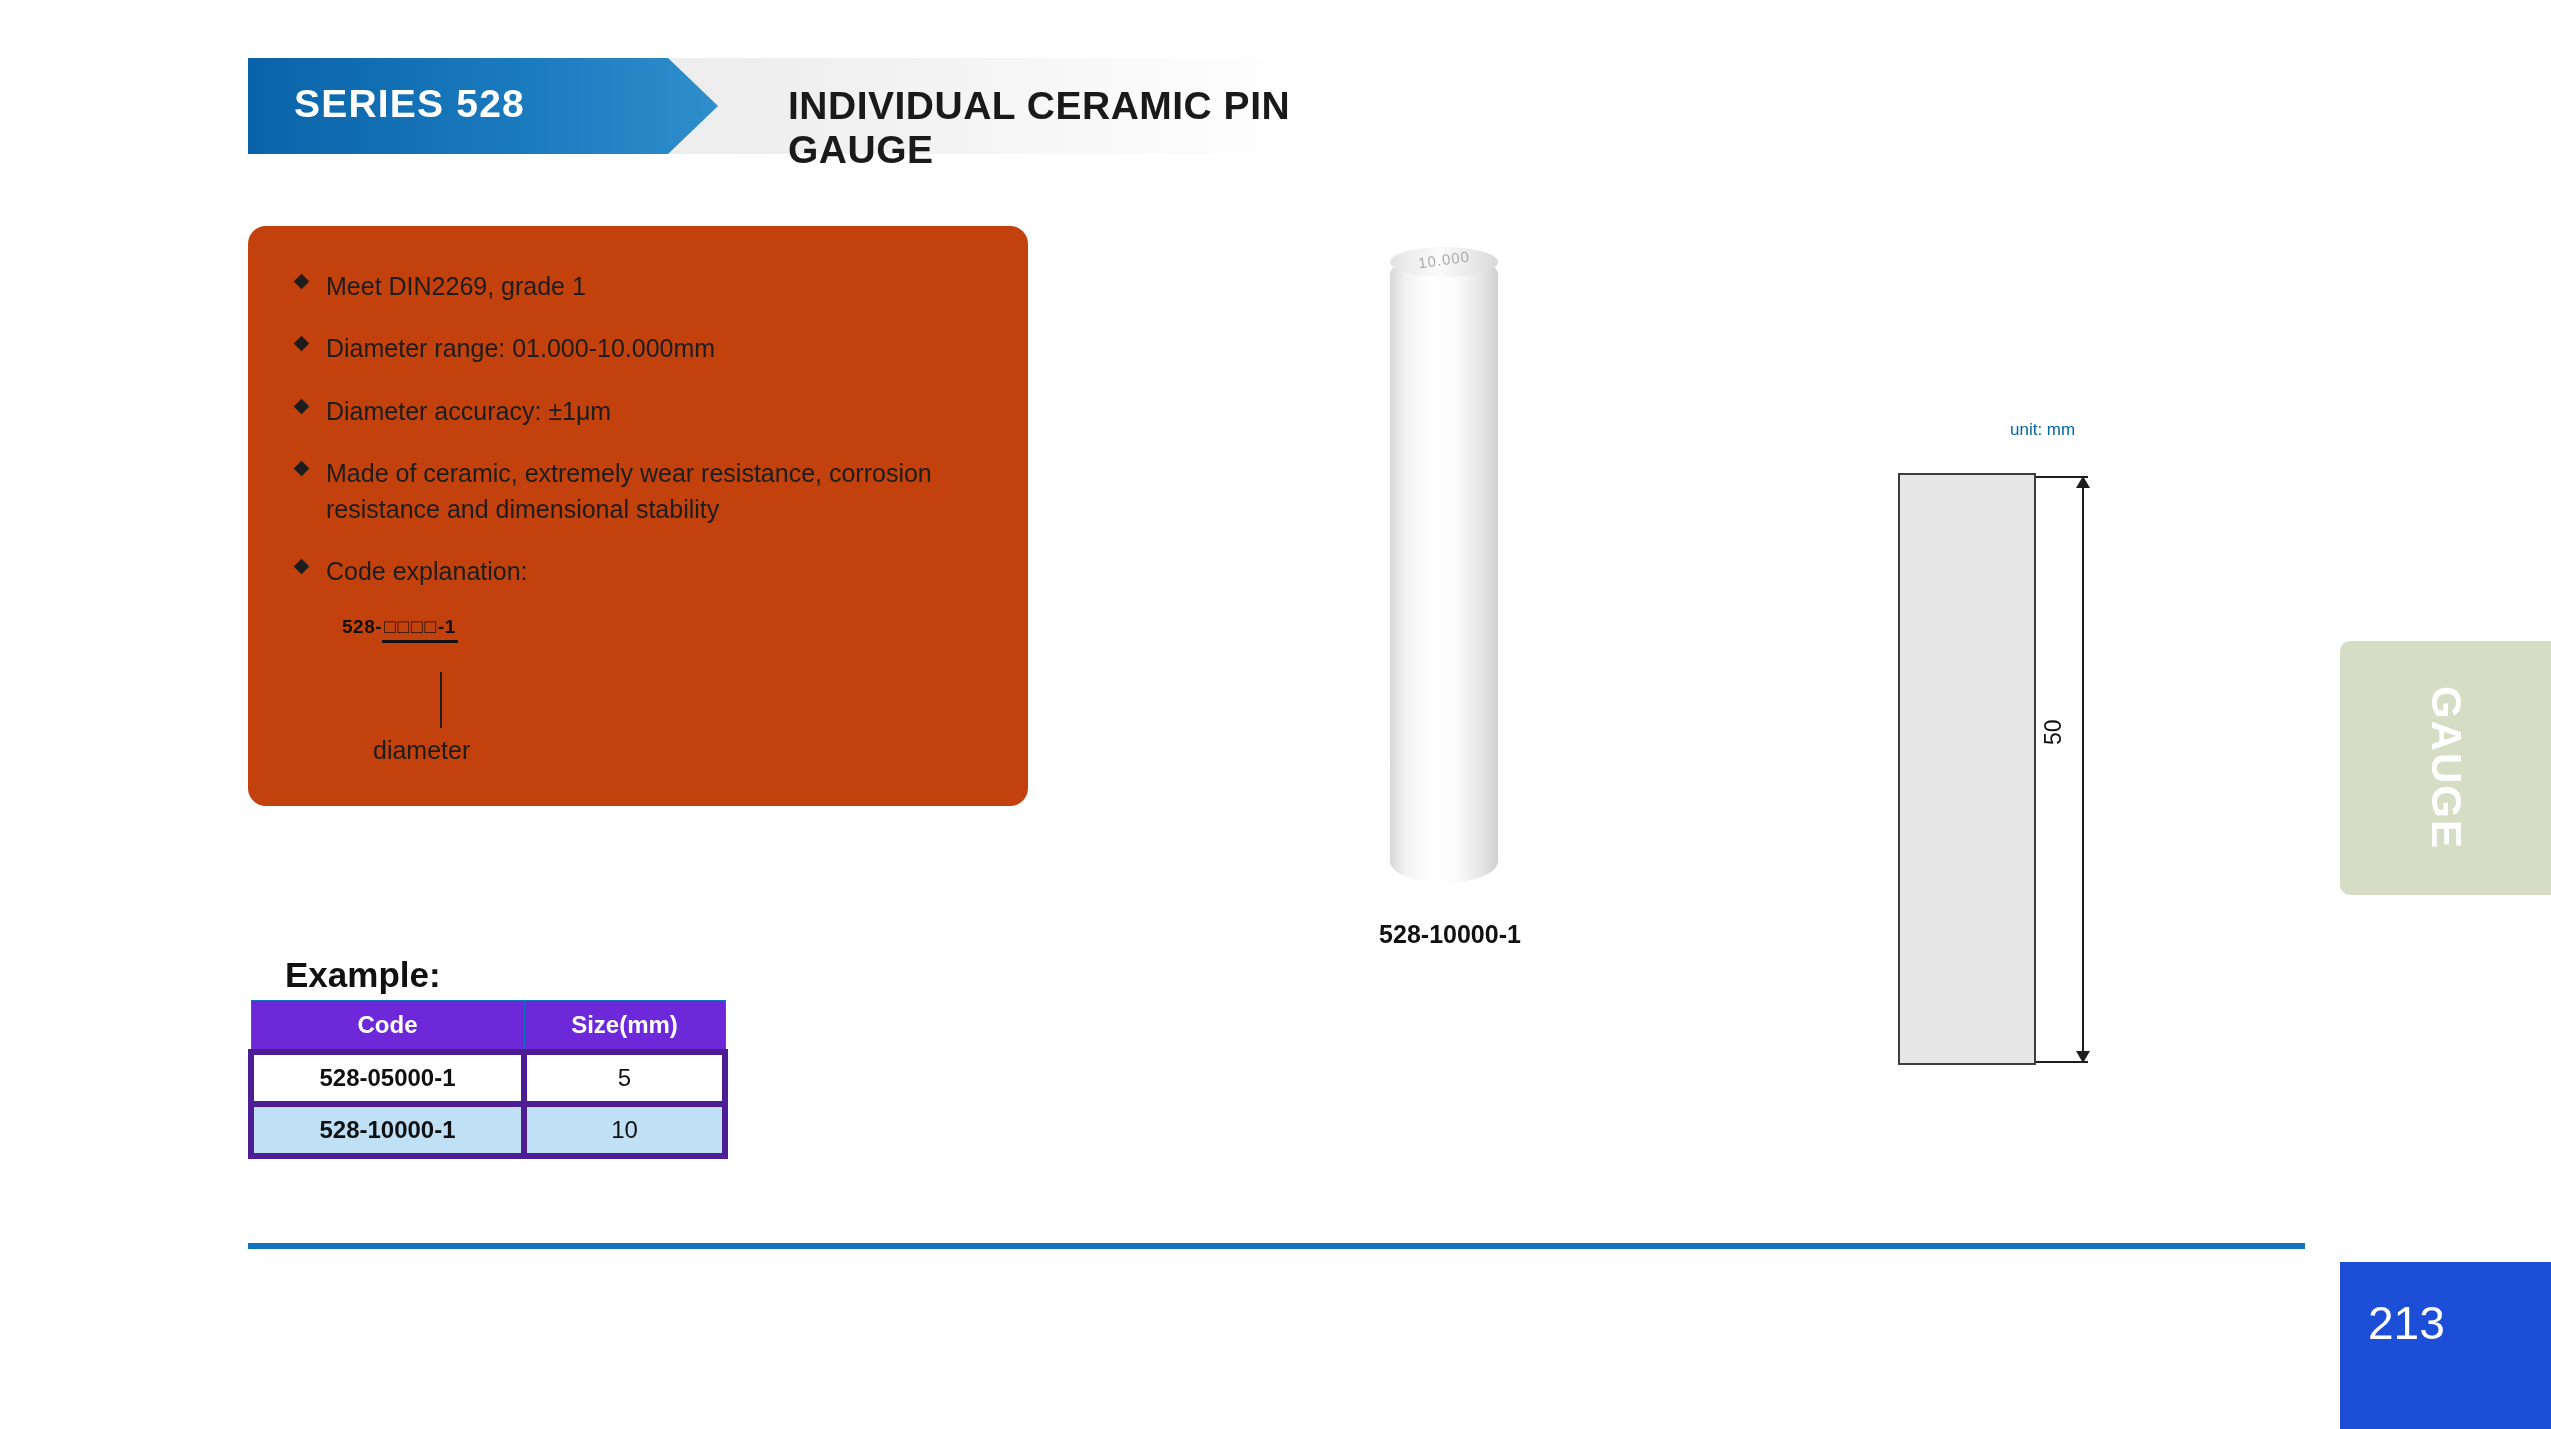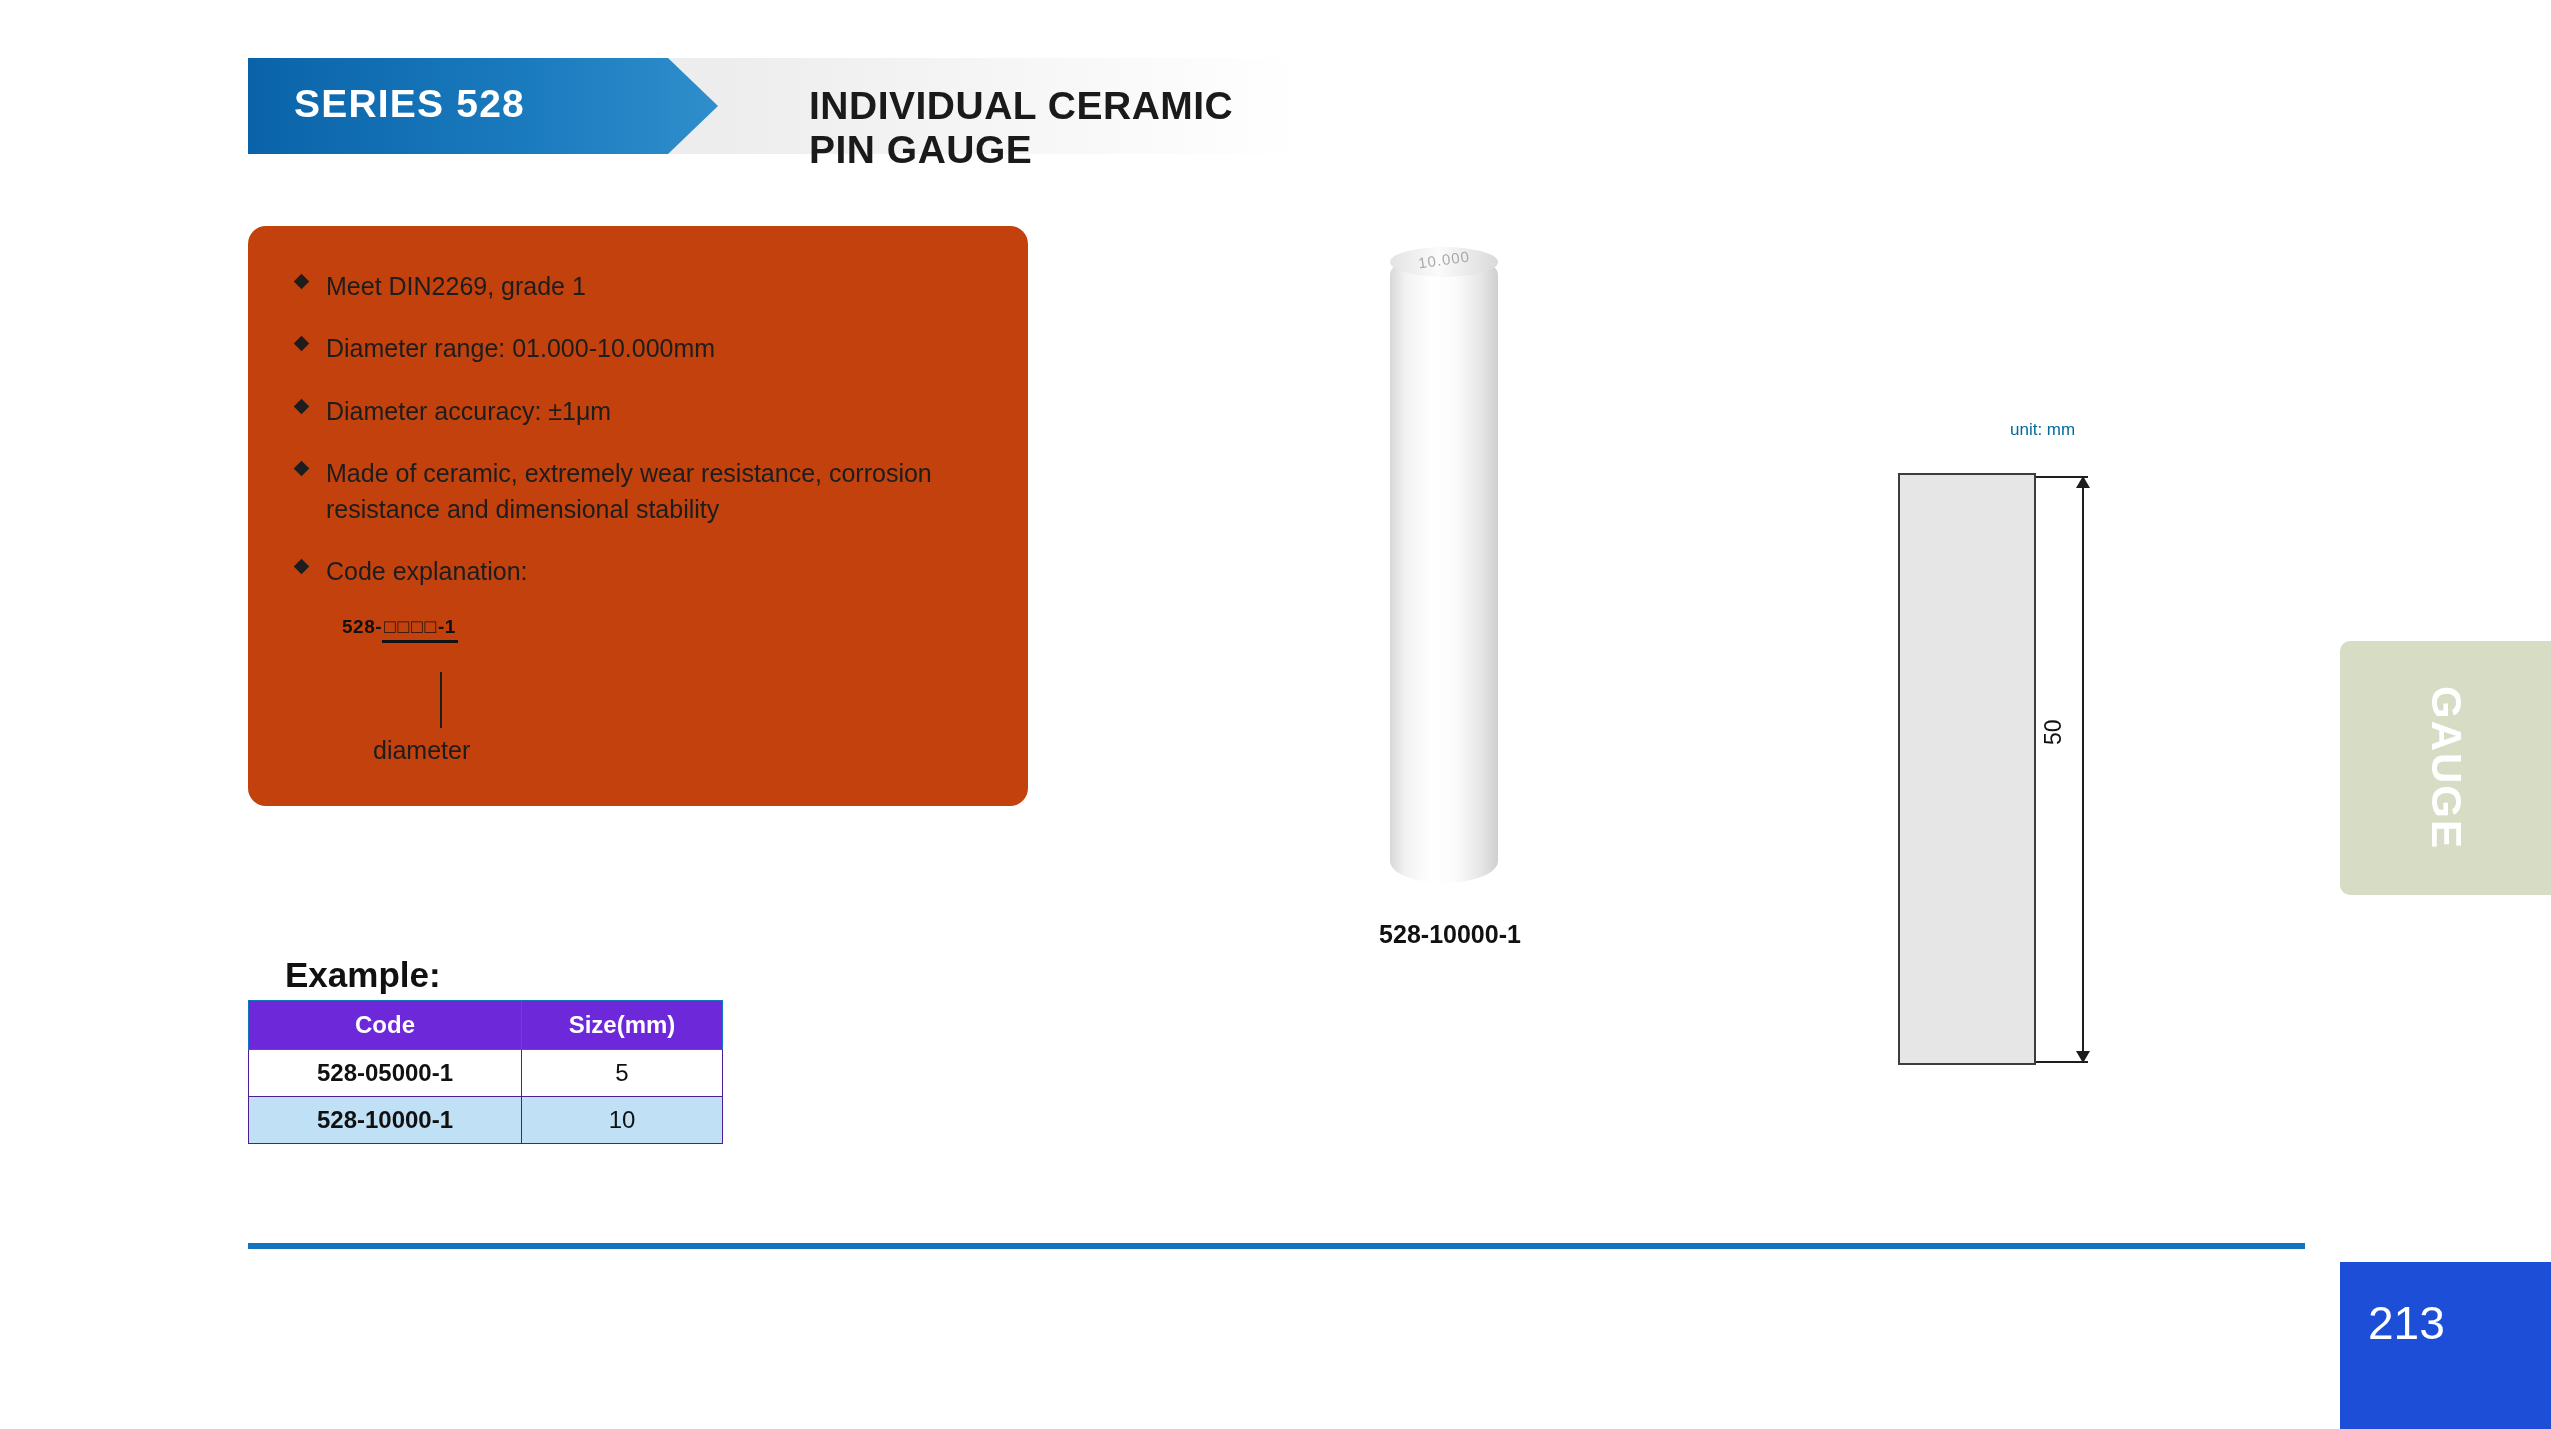"INDIVIDUAL CERAMIC PIN GAUGE" .header-title { margin-left: 21px -> none }
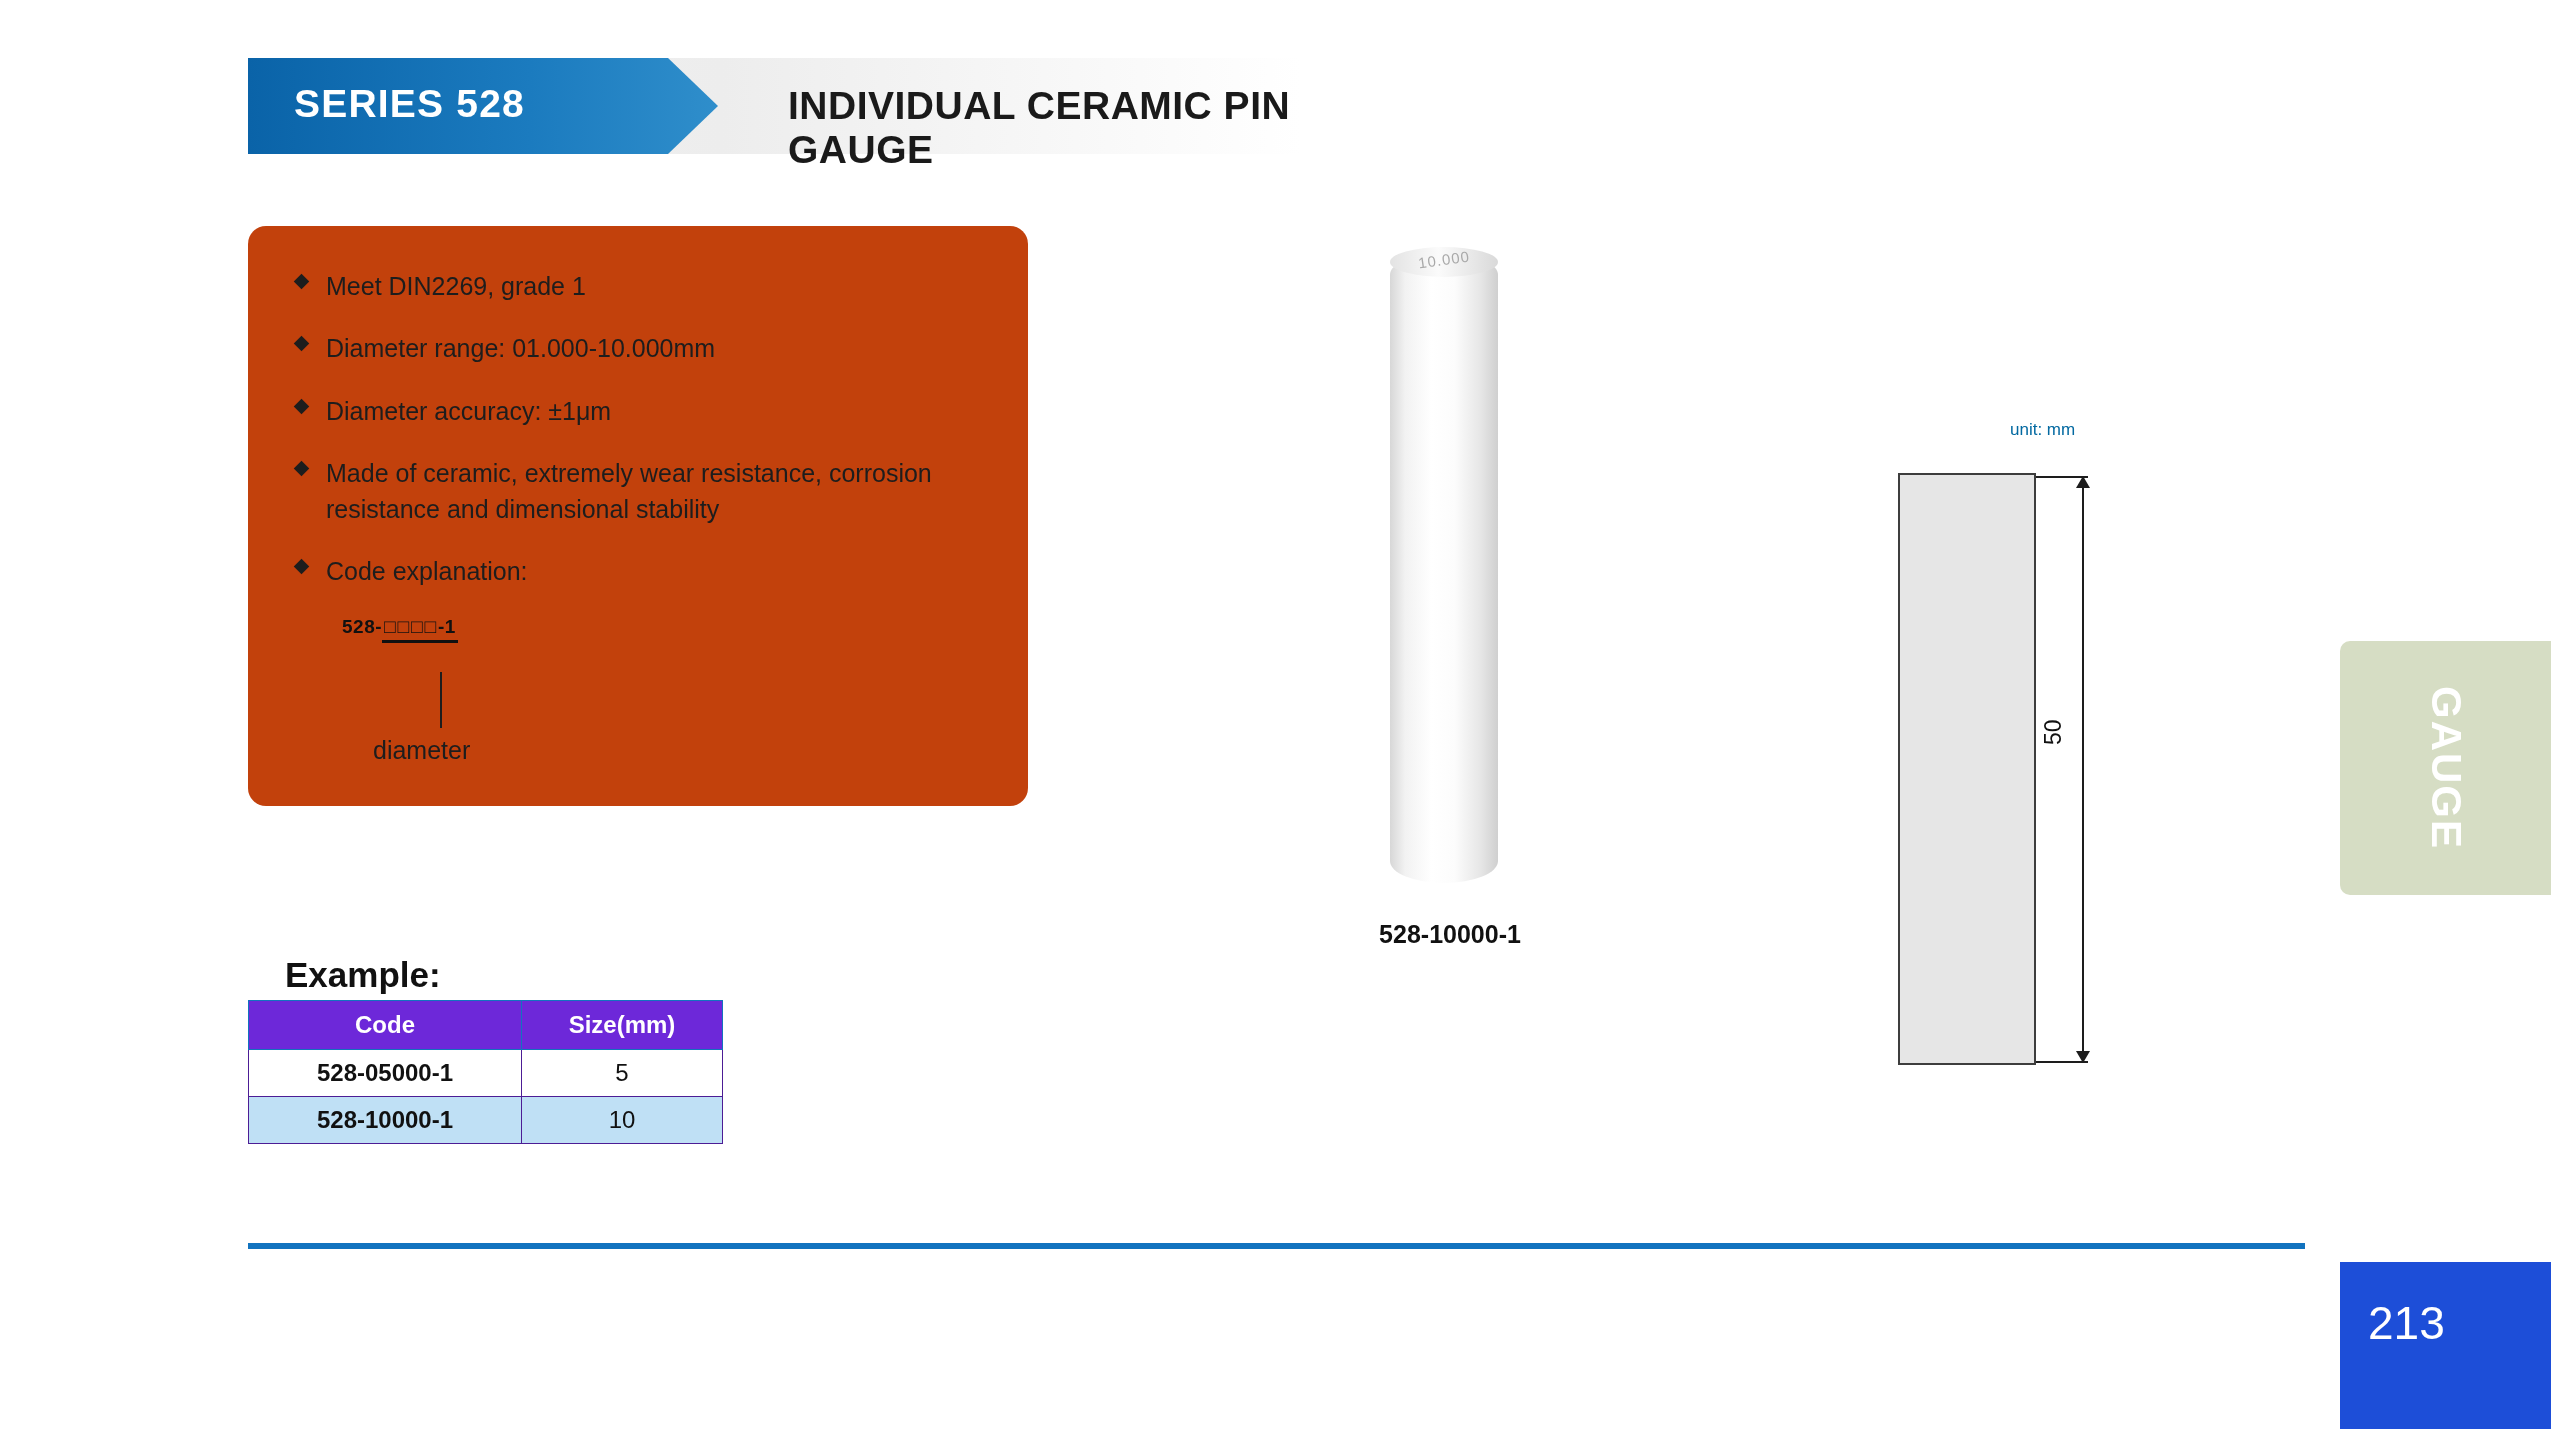"528-05000-1" .example-table td { border: 1px solid #4c1d95 -> 6px solid #4c1d95 }
